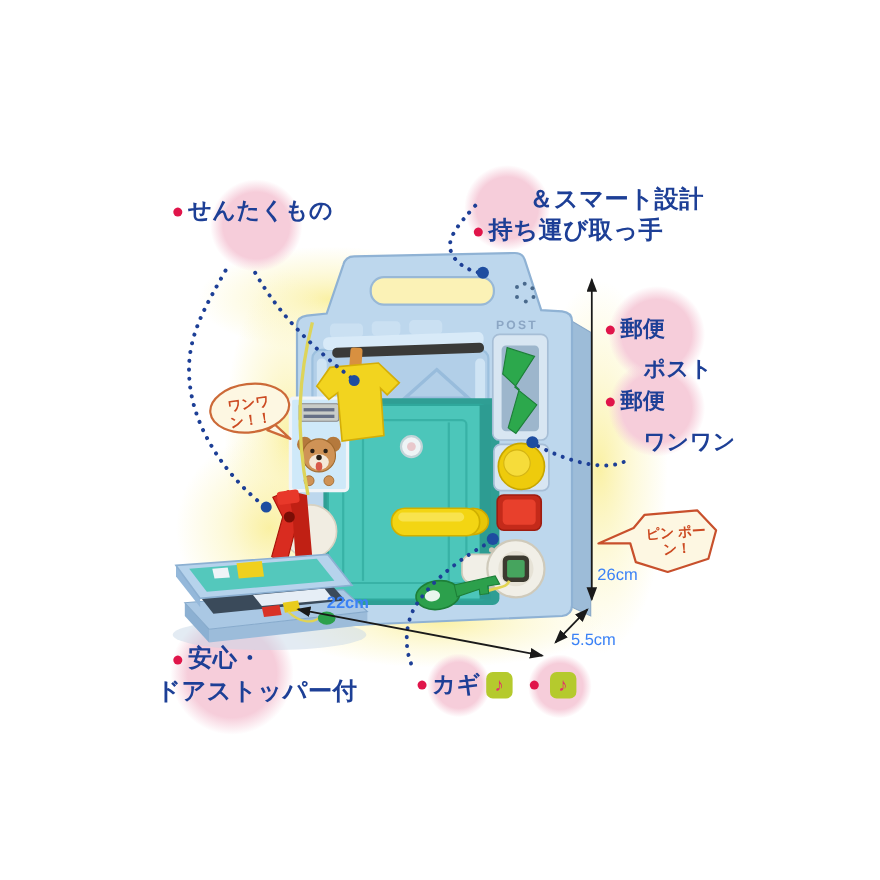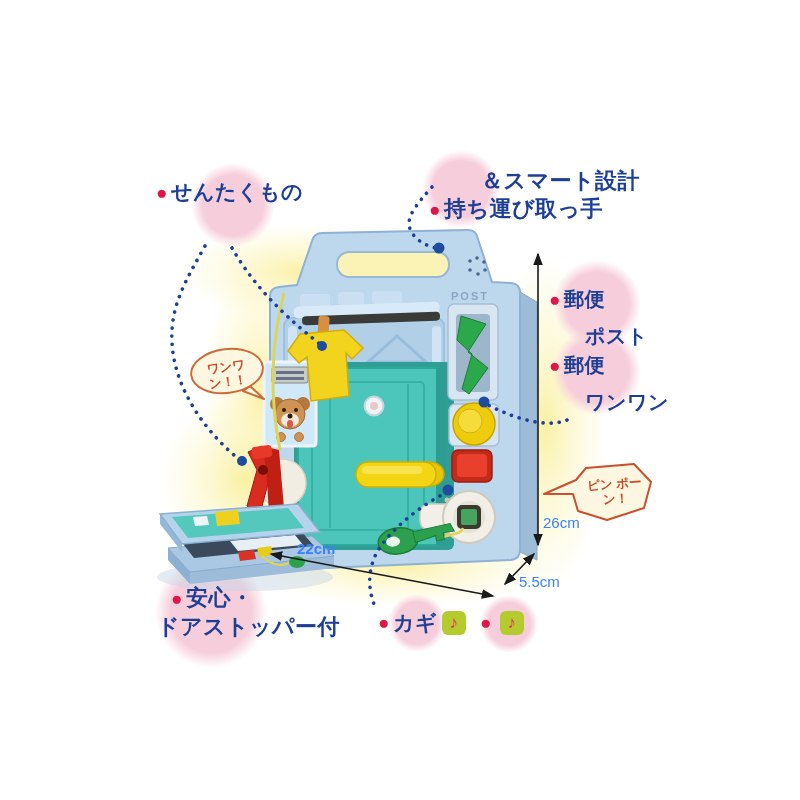"● 安心・" div.callout { left: 171px -> 156px }
